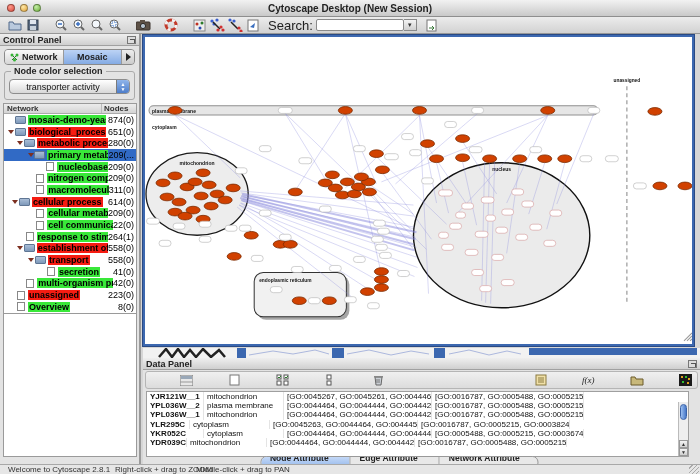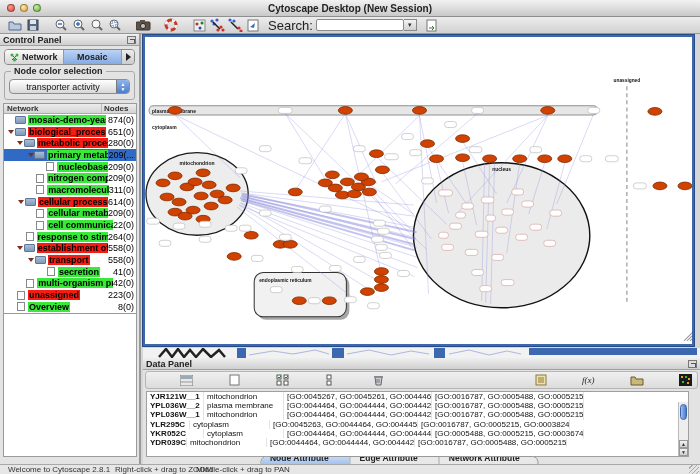"cellular process" div.tree-row { padding-left: 13px -> 7px }
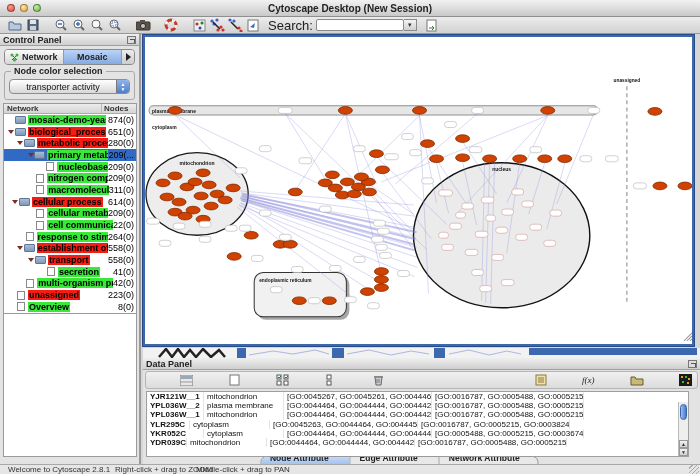"264(0)" span.tree-count { text: 0 -> 1 }
